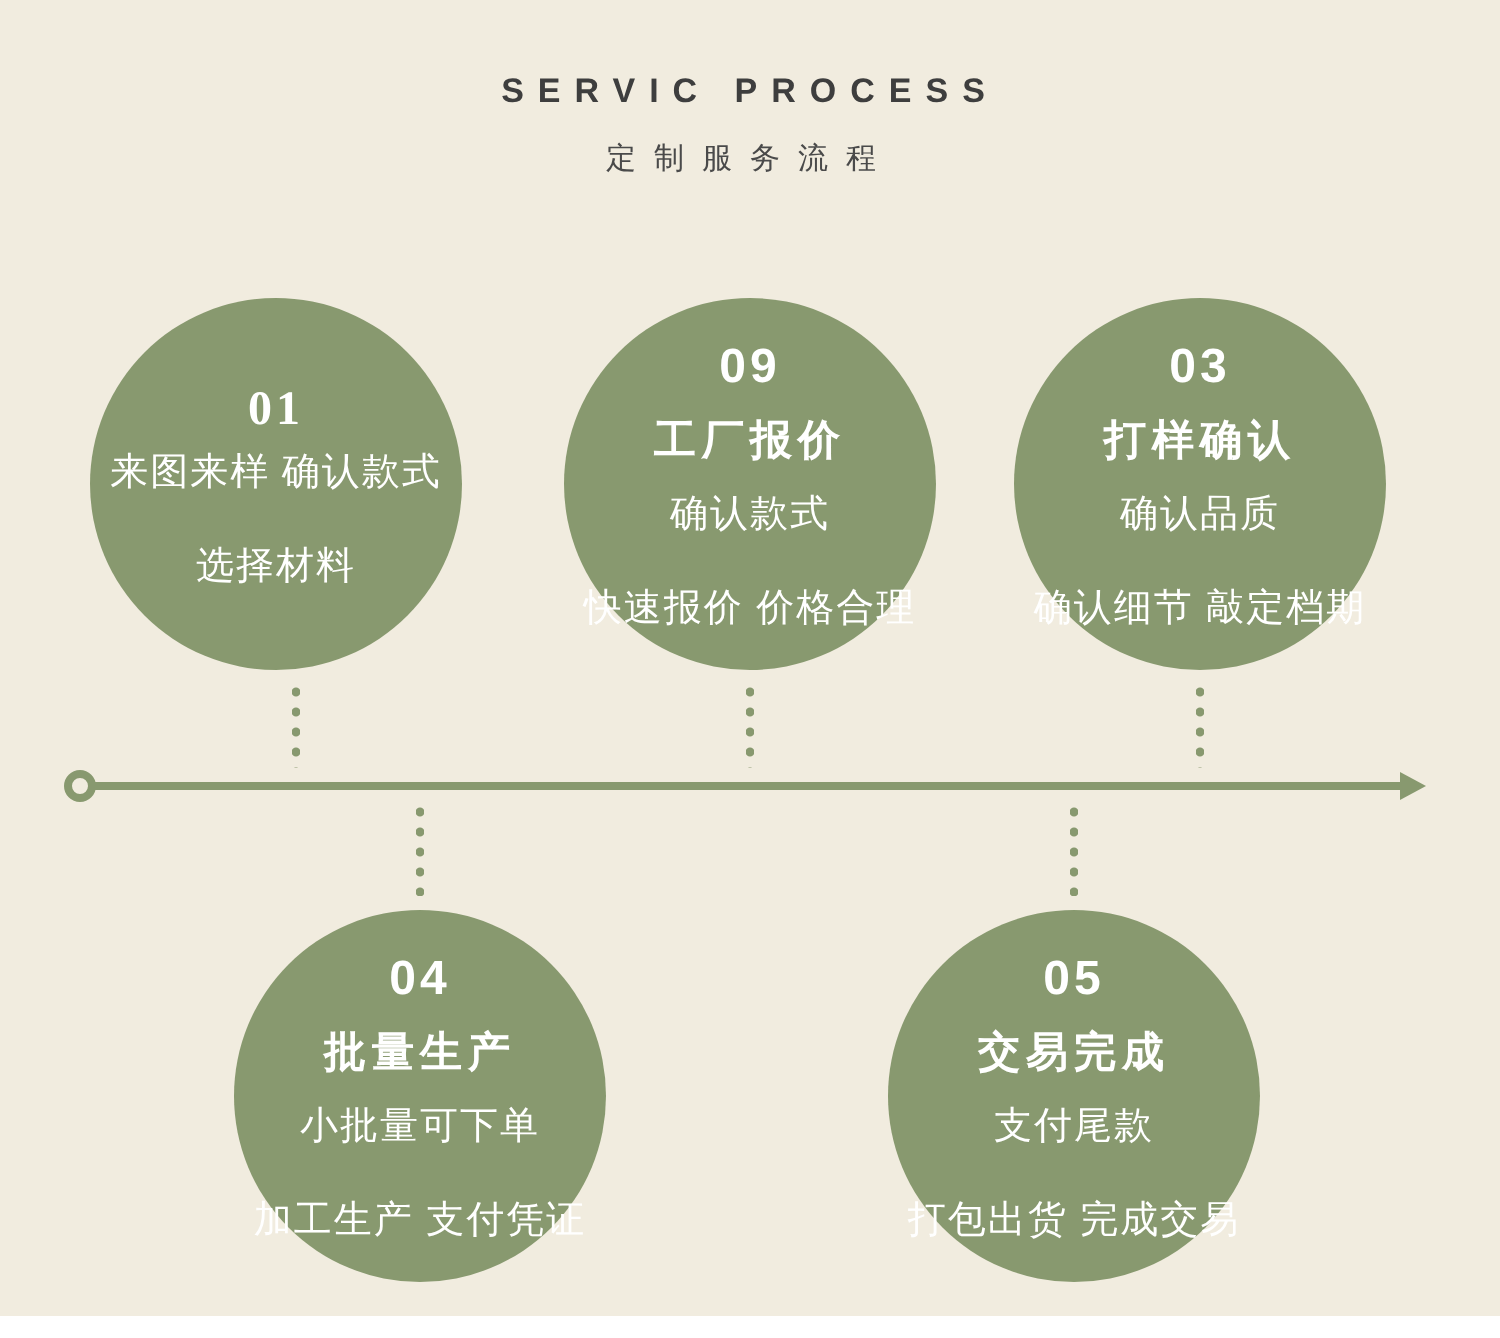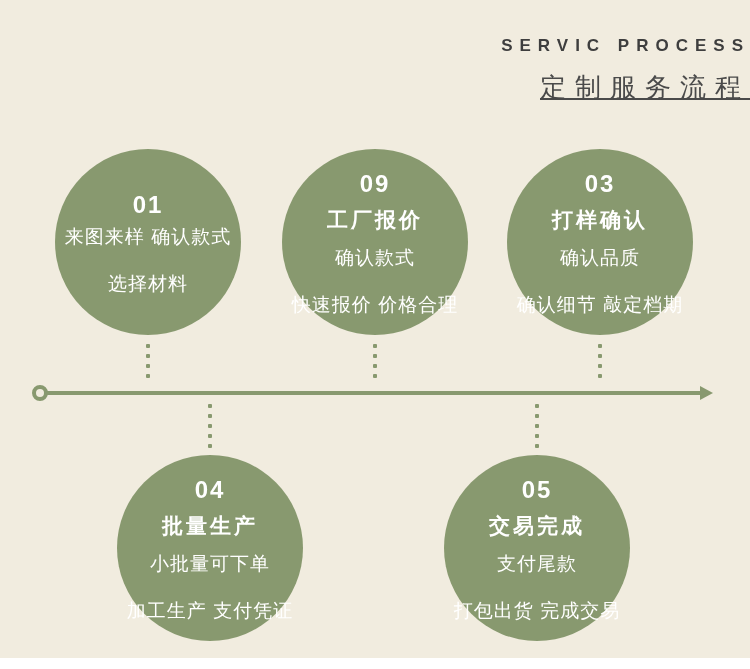"SERVIC PROCESS" * { text-align: right -> none }
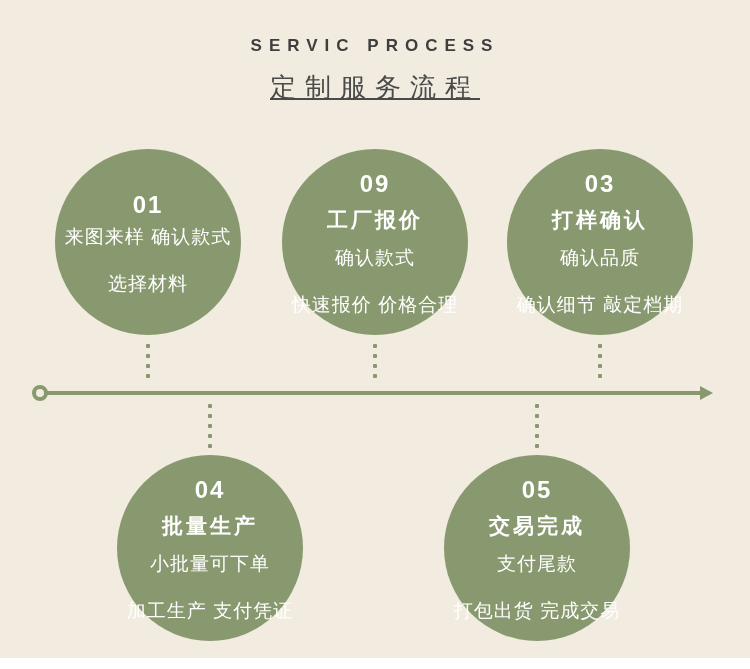"定制服务流程" .title-zh { font-size: 26px -> 15px; text-decoration: underline -> none }
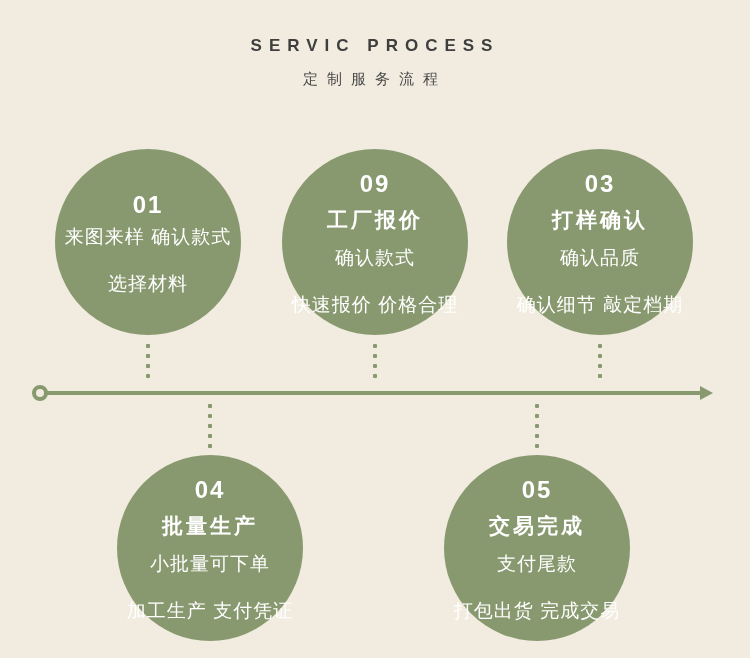"01" div.circle { font-family: none -> Liberation Serif, serif; left: 55px -> 45px }
